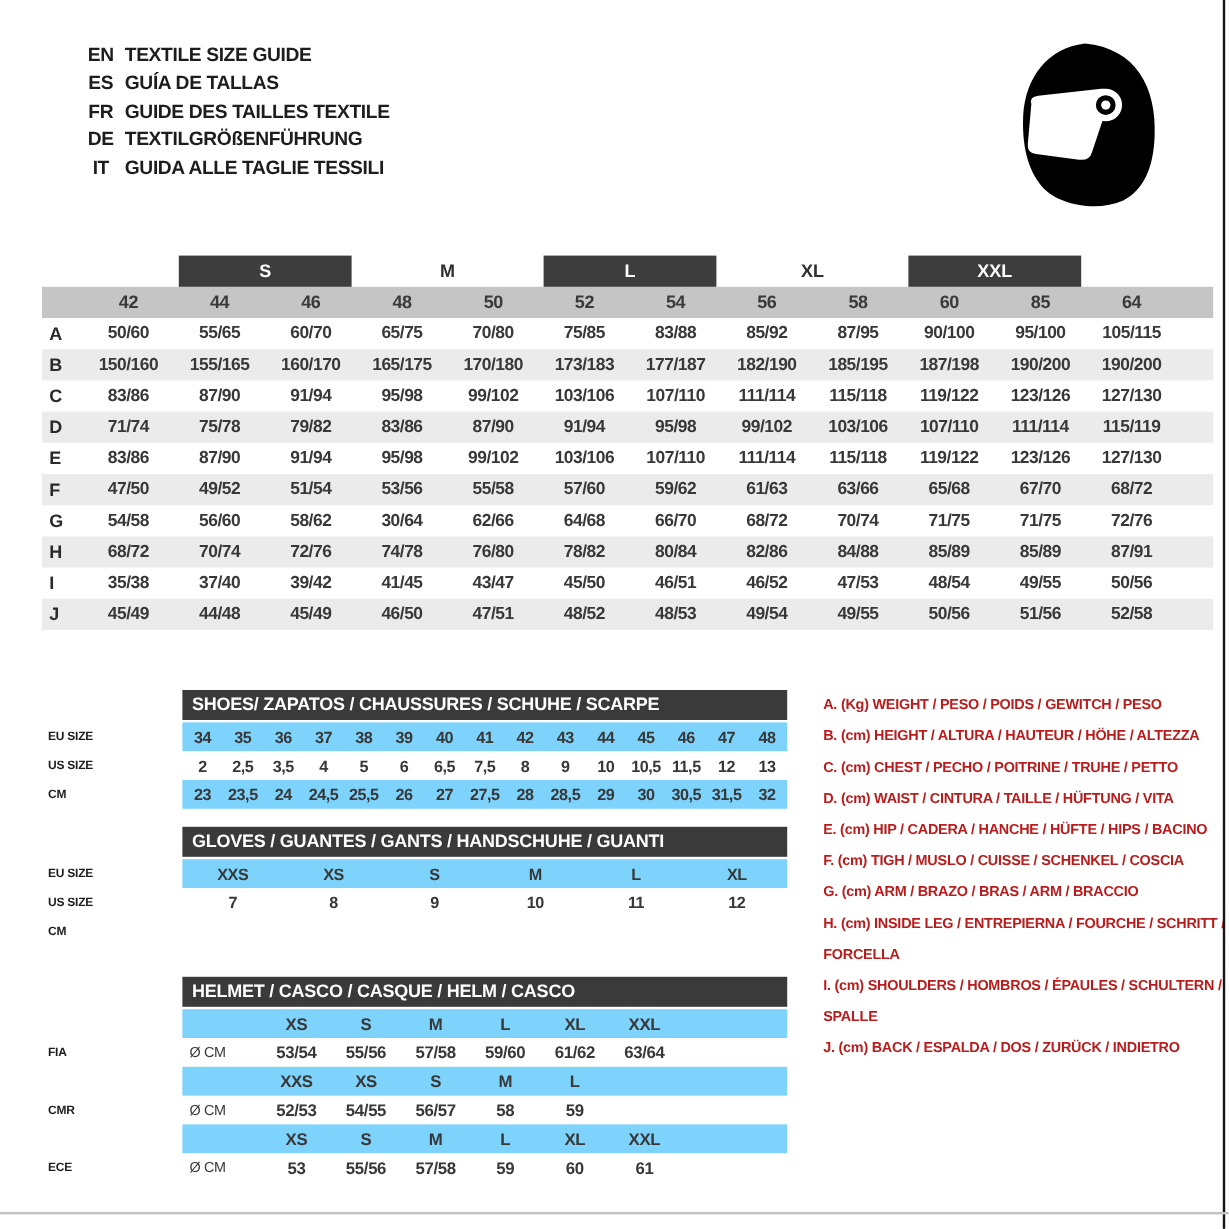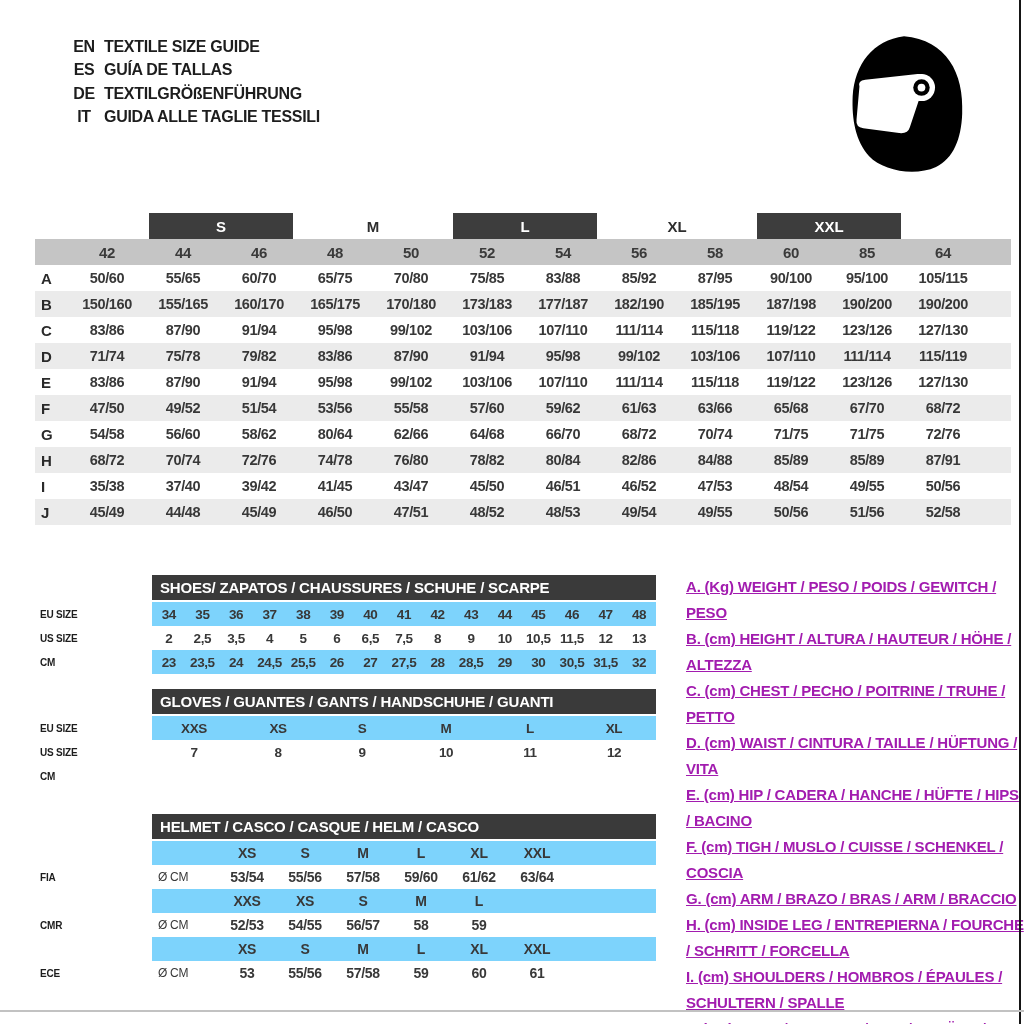"FR" div.lang-row { html: none -> <div> <span>FR</span> <span>GUIDE DES TAILLES TEXTILE</span> </div> }
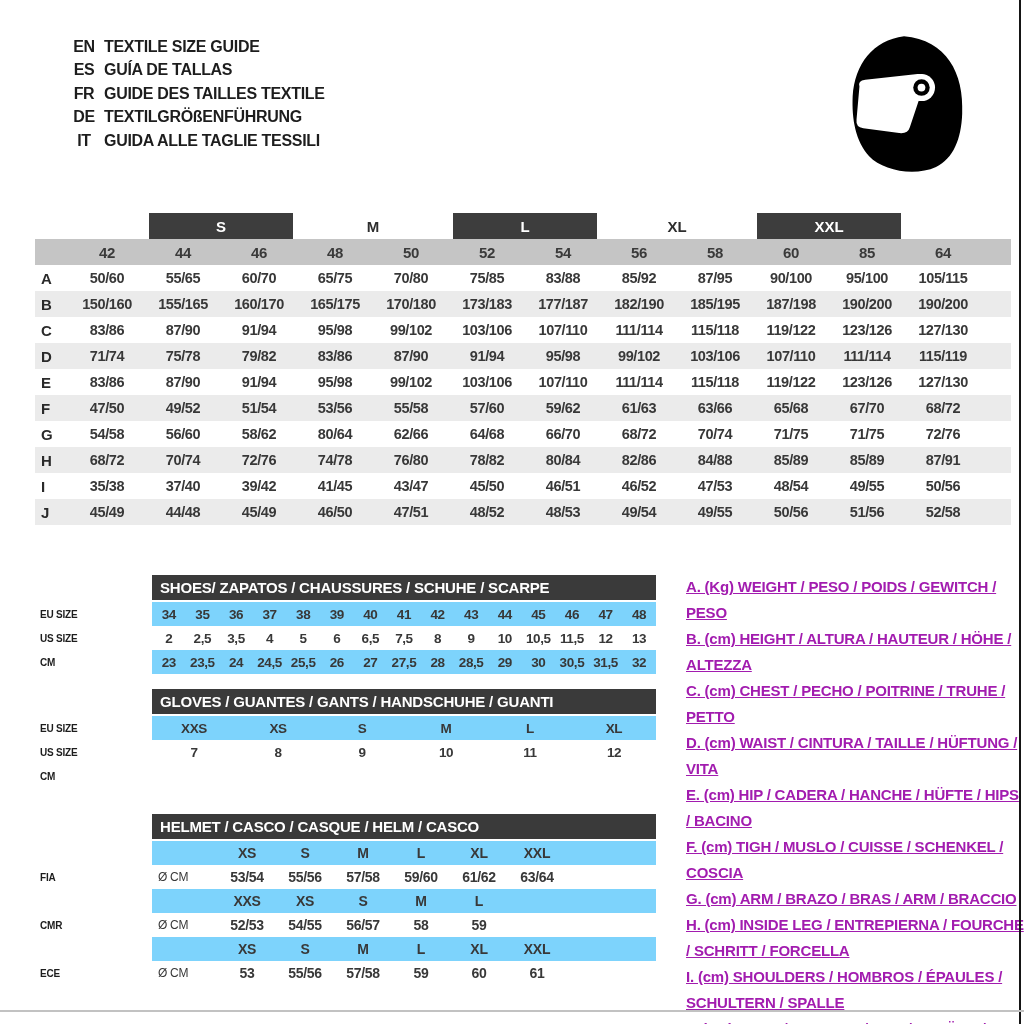"80/64" div.mt-cell { text: 80/64 -> 30/64 }
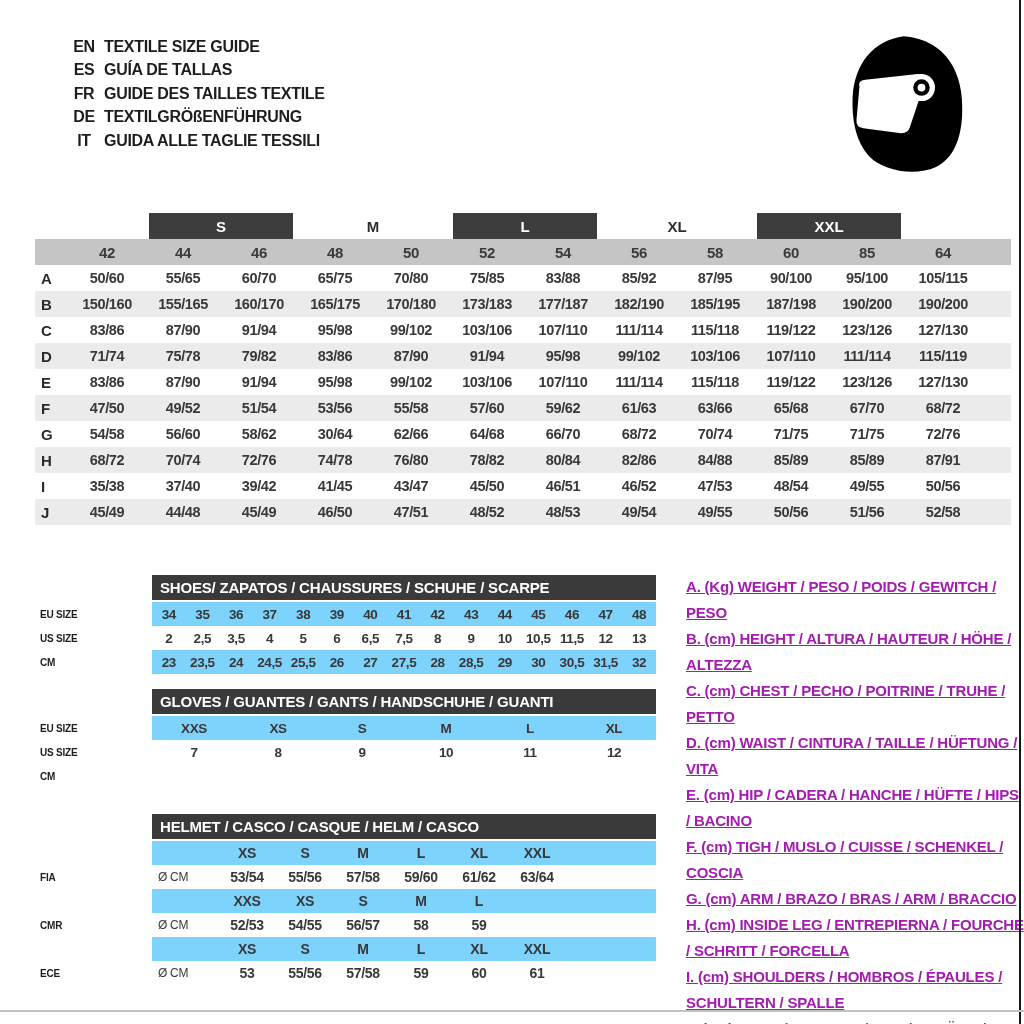"A. (Kg) WEIGHT / PESO" .legend-item { color: #a21caf -> #b91c1c; font-size: 15px -> 12px; text-decoration: underline -> none }
